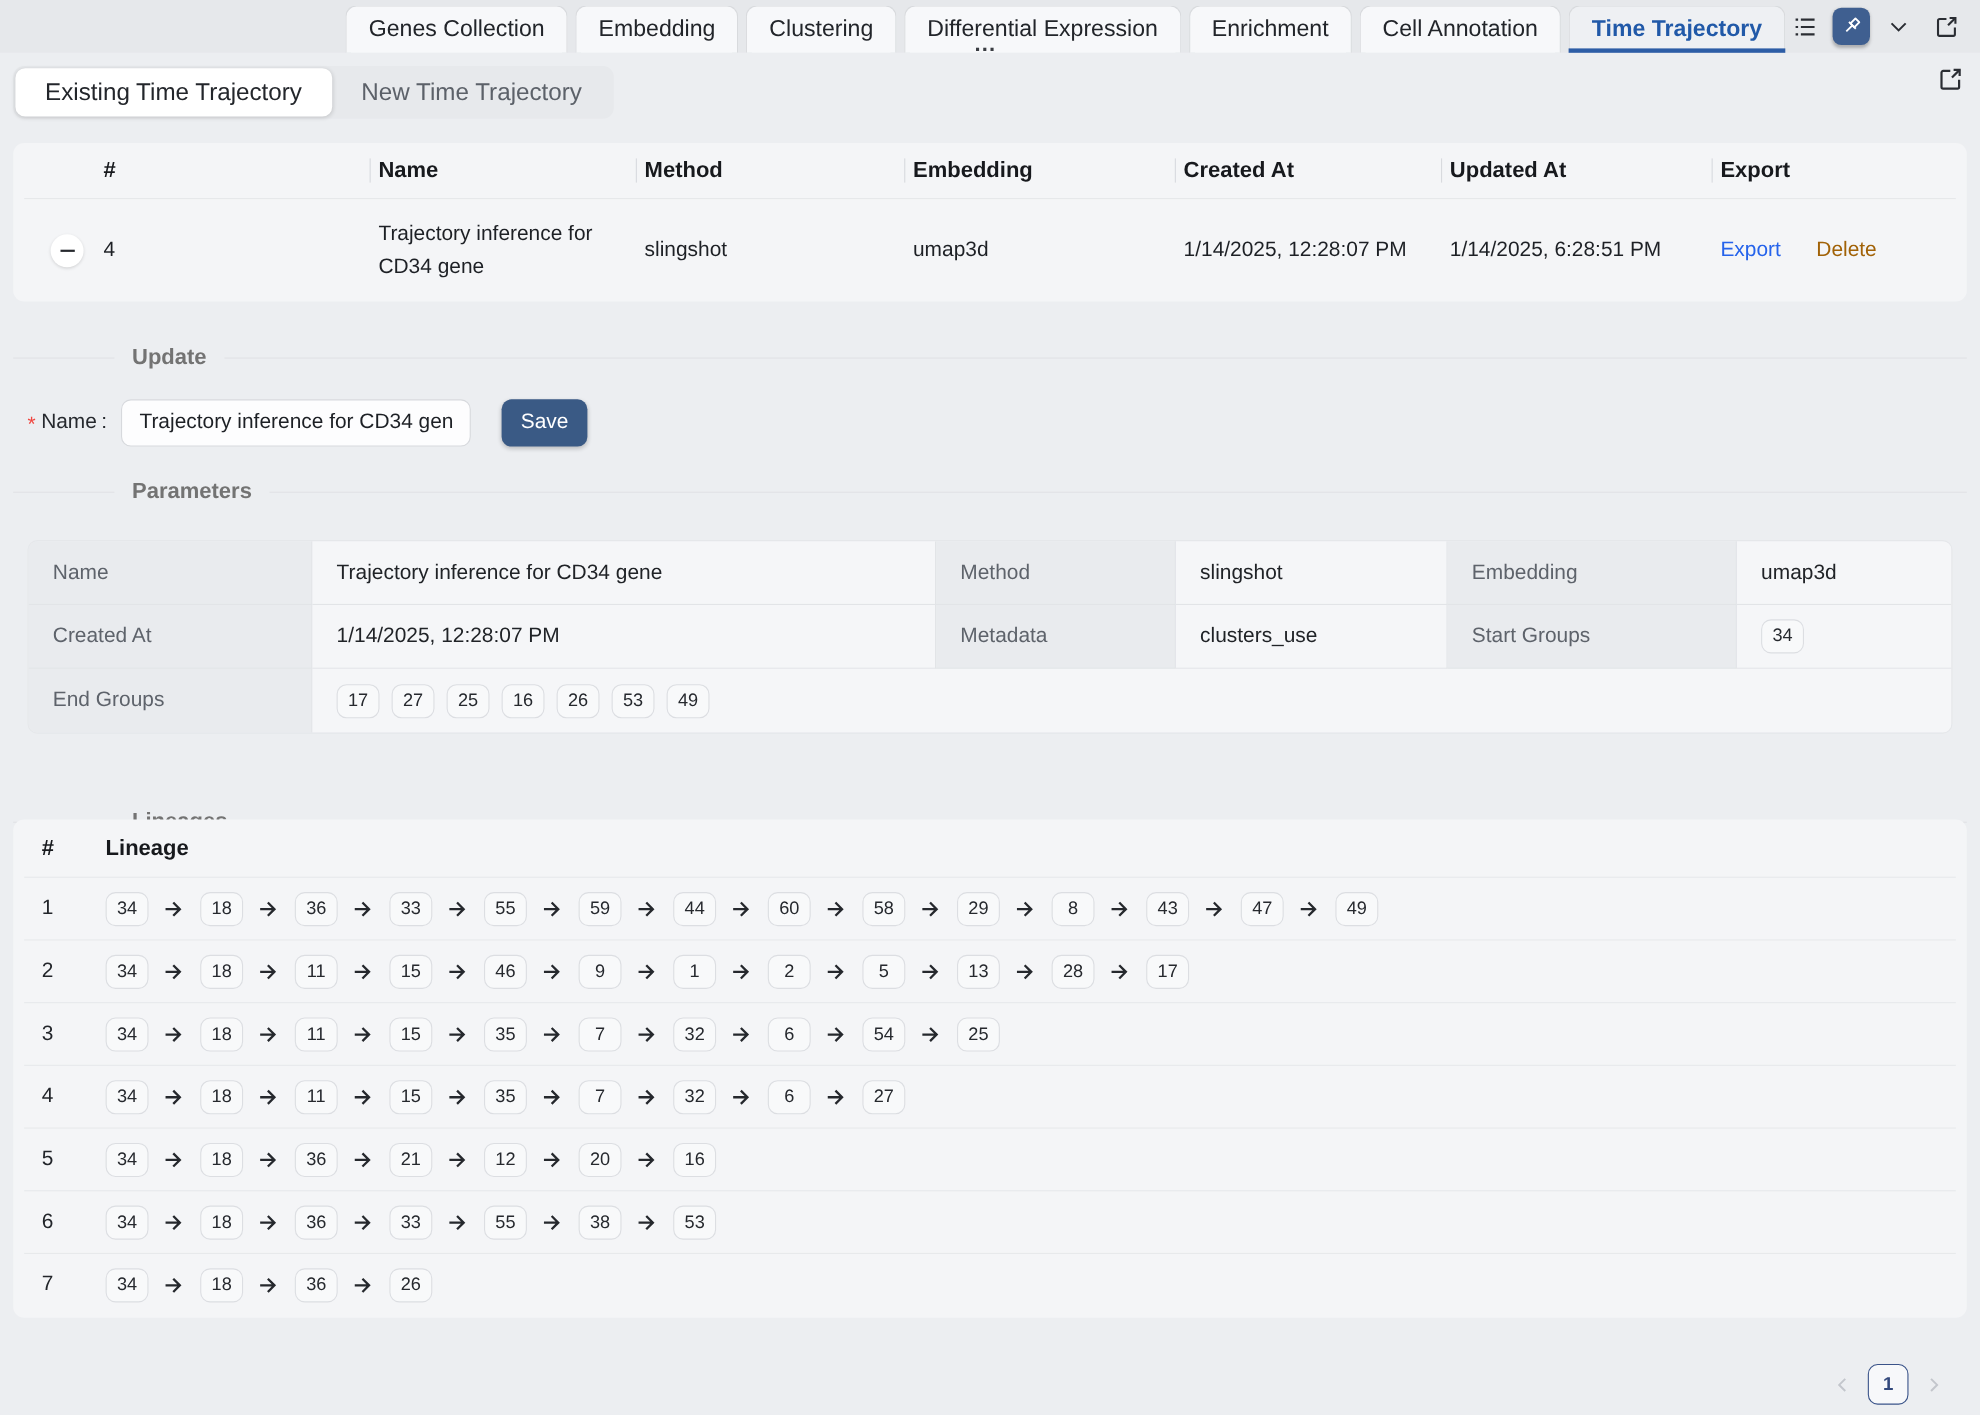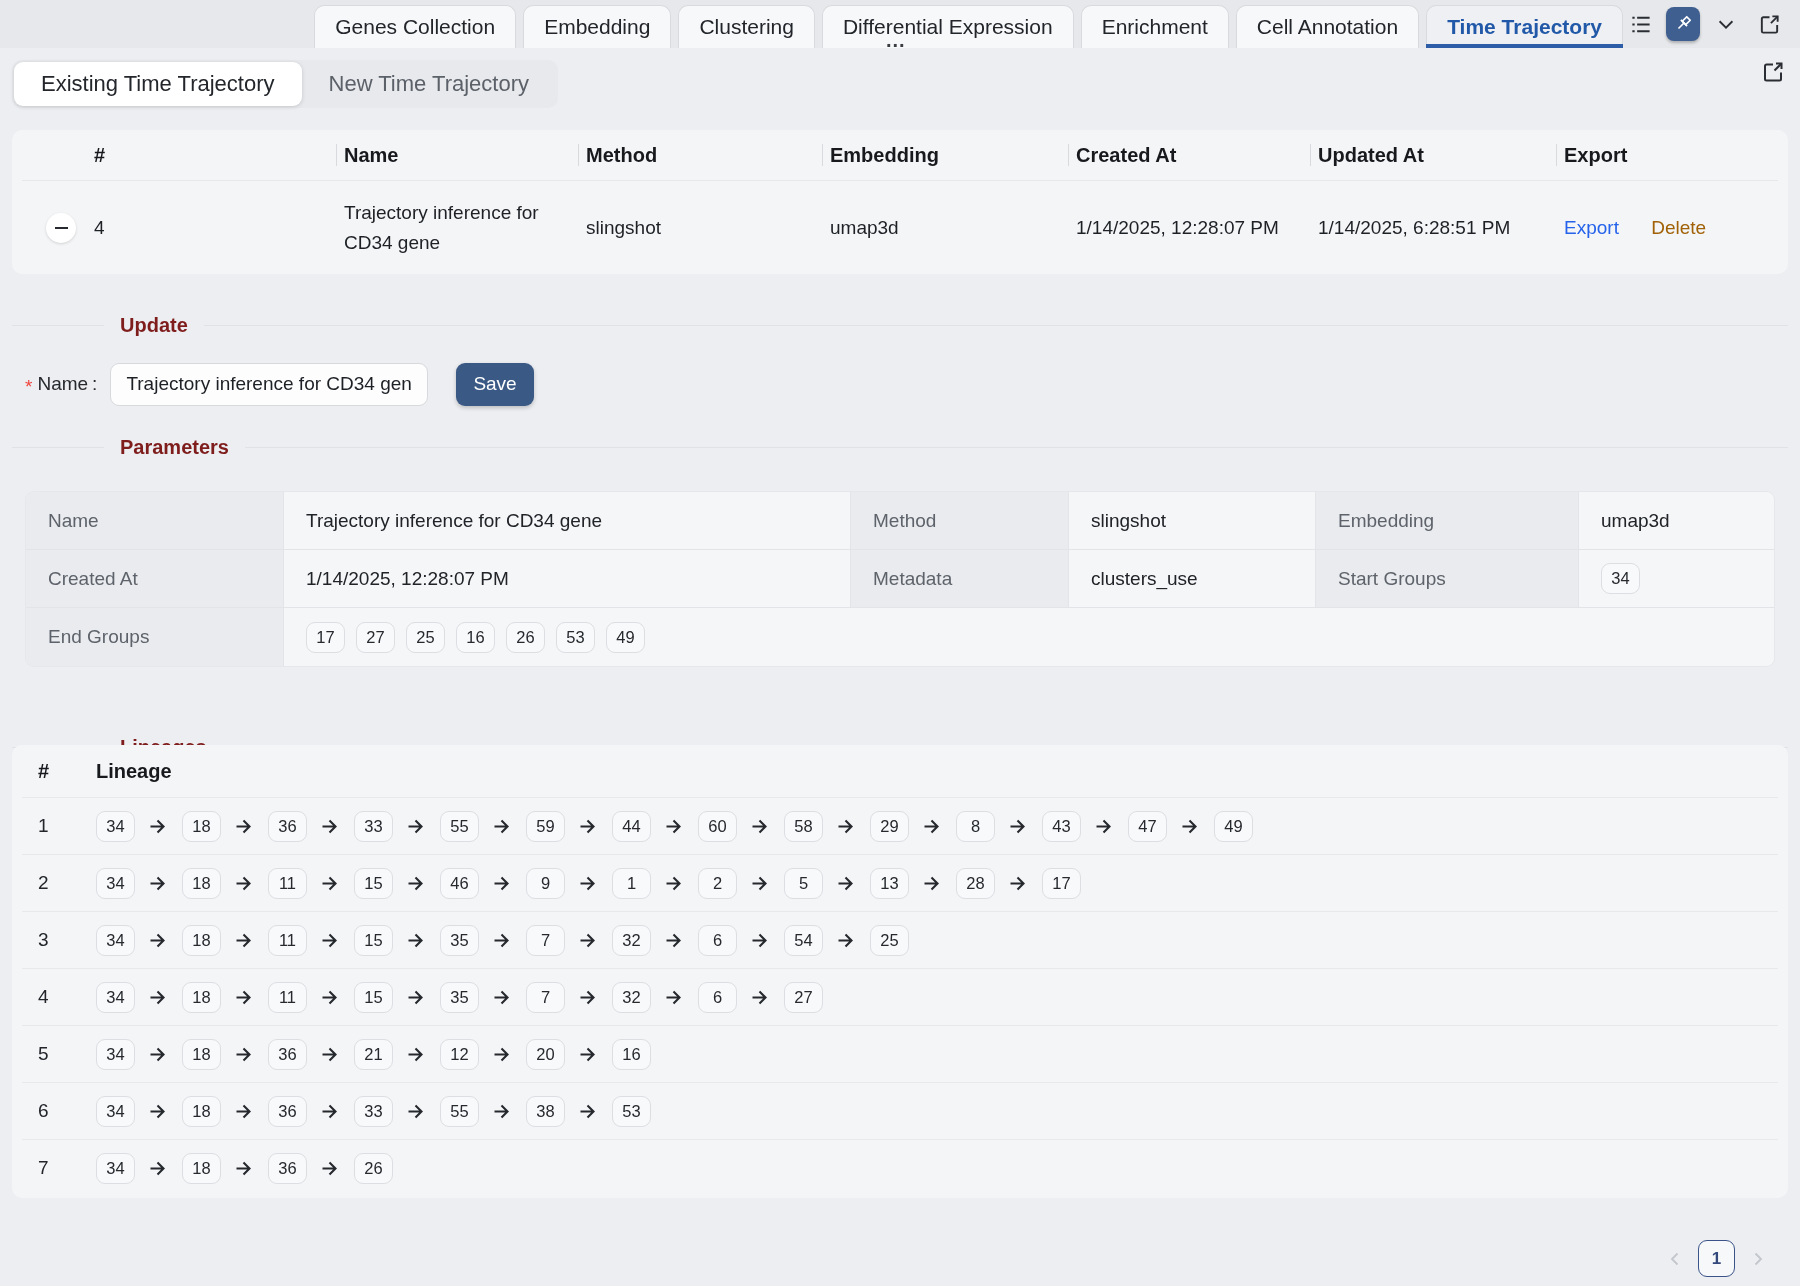"Update" .divider .t { color: #7f1d1d -> #737373 }
